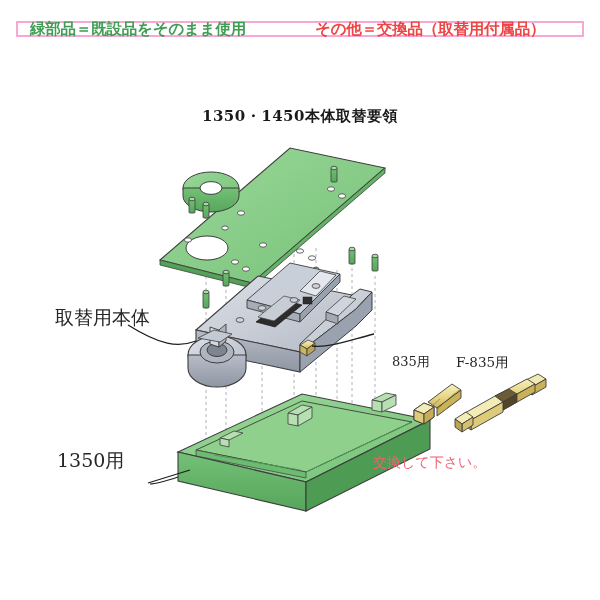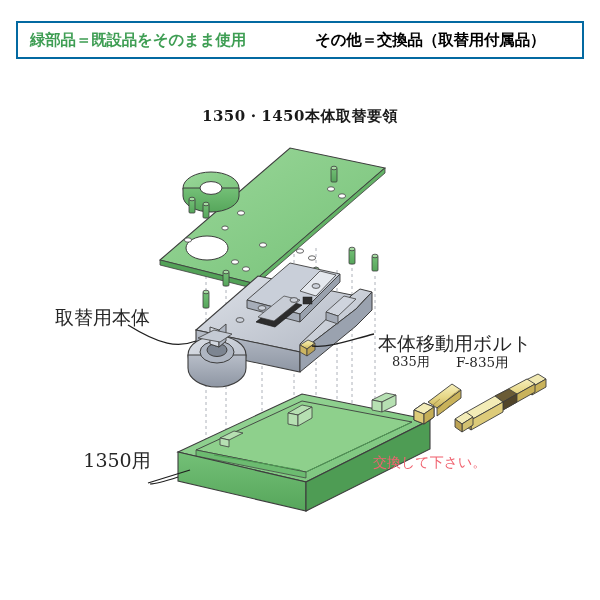"緑部品＝既設品をそのまま使用" #legend-box { border: 2px solid #0369a1 -> 2px solid #f9a8d4; height: 38px -> 16px }
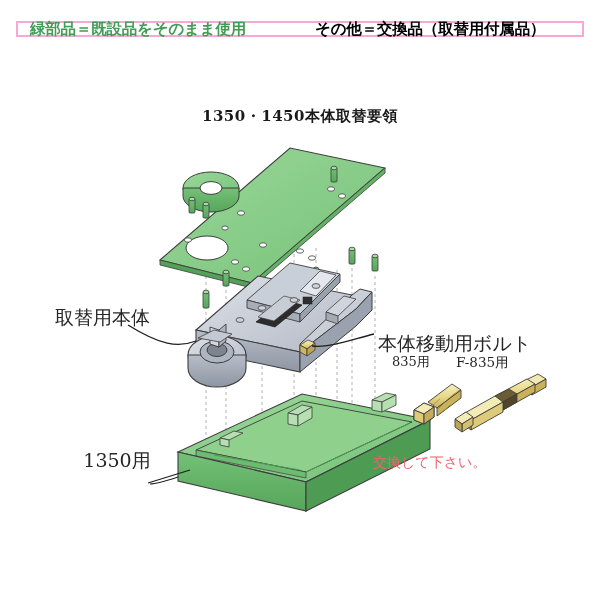"その他＝交換品（取替用付属品）" #legend-other { color: #000000 -> #ef4444 }
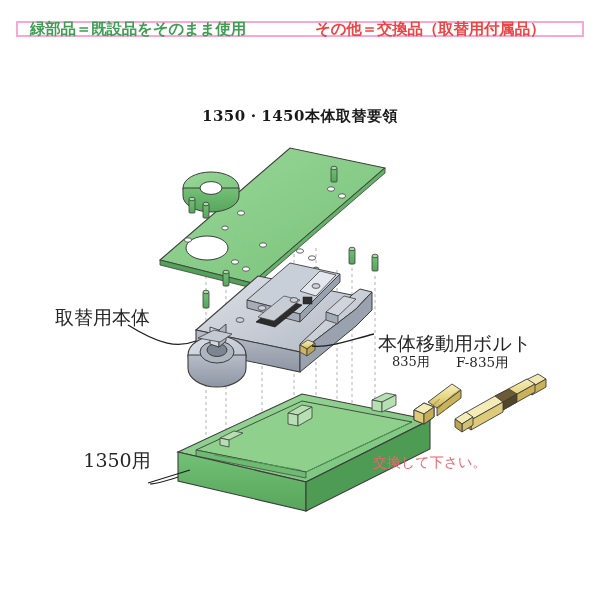"本体移動用ボルト" div.lbl { html: <div>本体移動用ボルト</div> -> none }
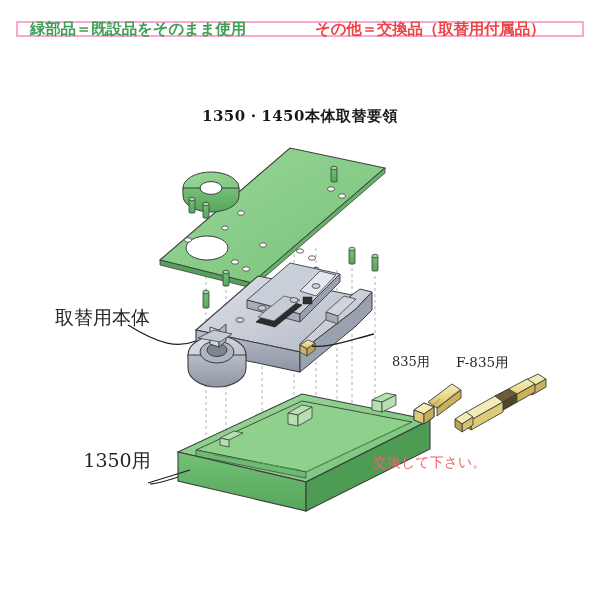"1350用" #label-cement-case { text-align: center -> none }
